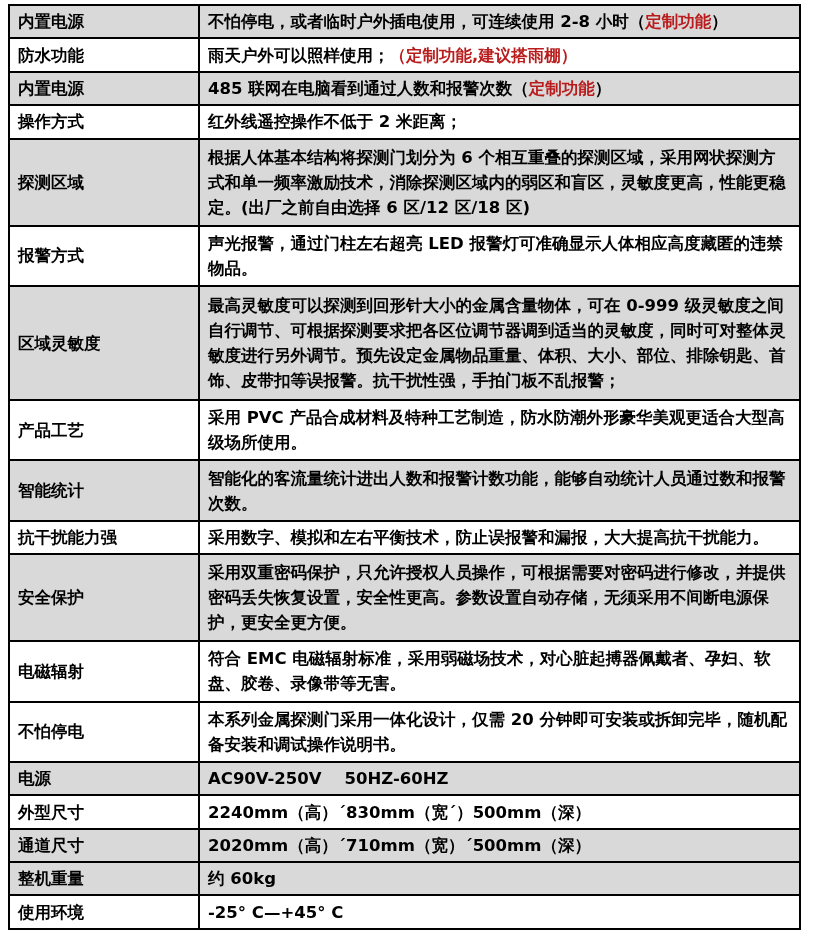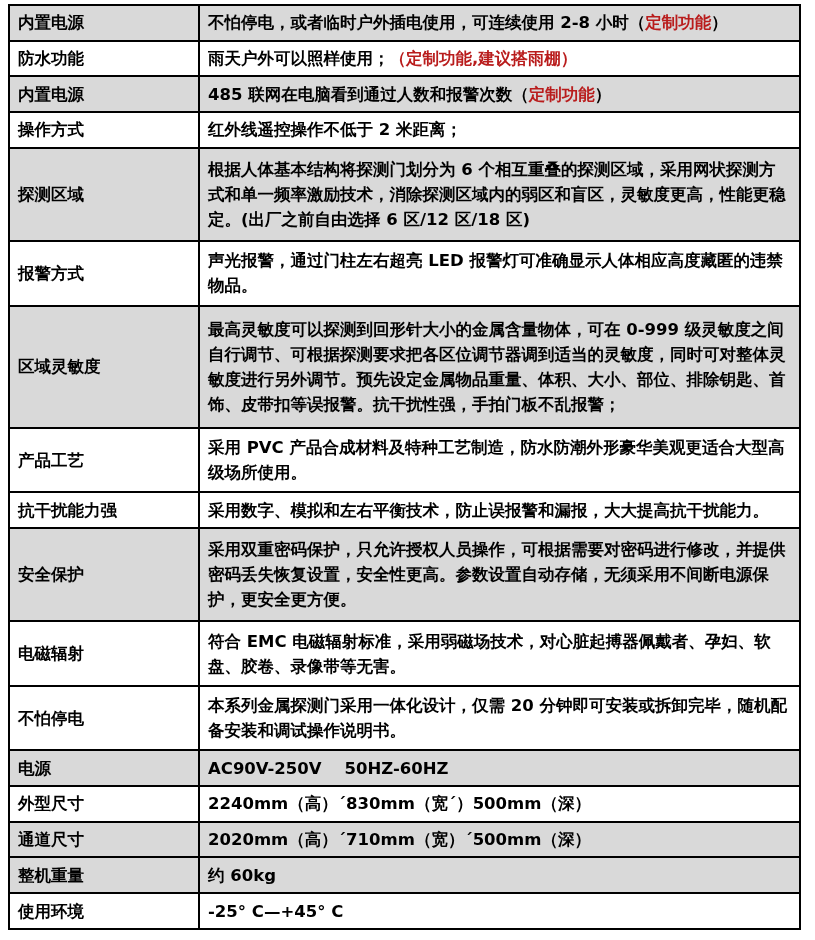"智能统计" tr.shaded { html: none -> <tr> <td>智能统计</td> <td><span>智能化的客流量统计进出人数和报警计数功能，能够自动统计人员通过数和报警次数。</span></td> </tr> }
